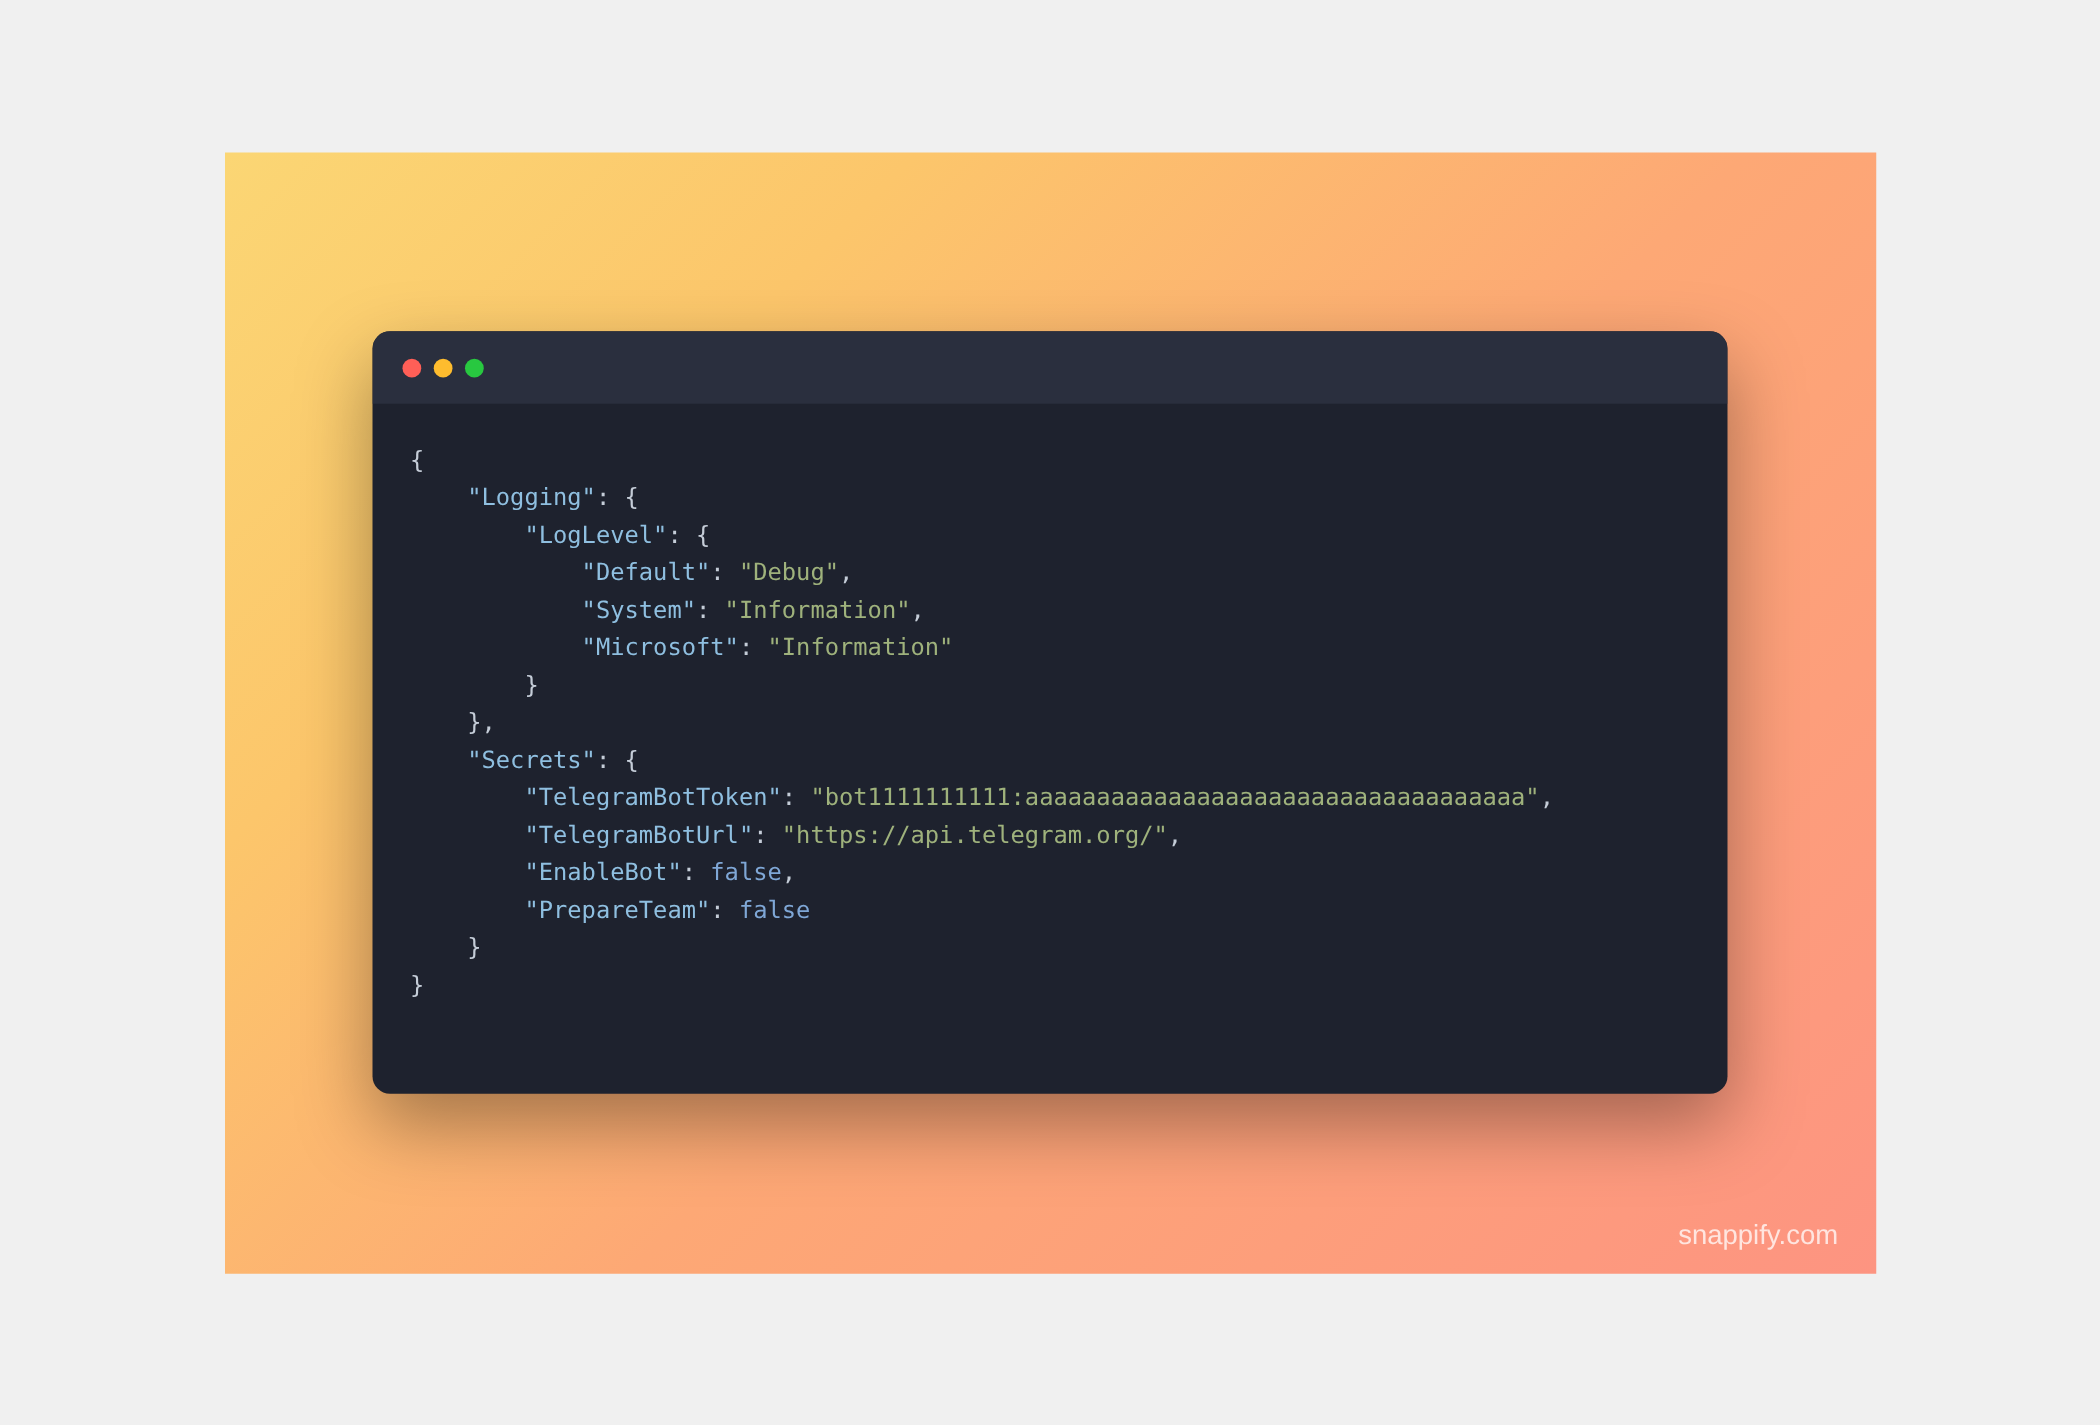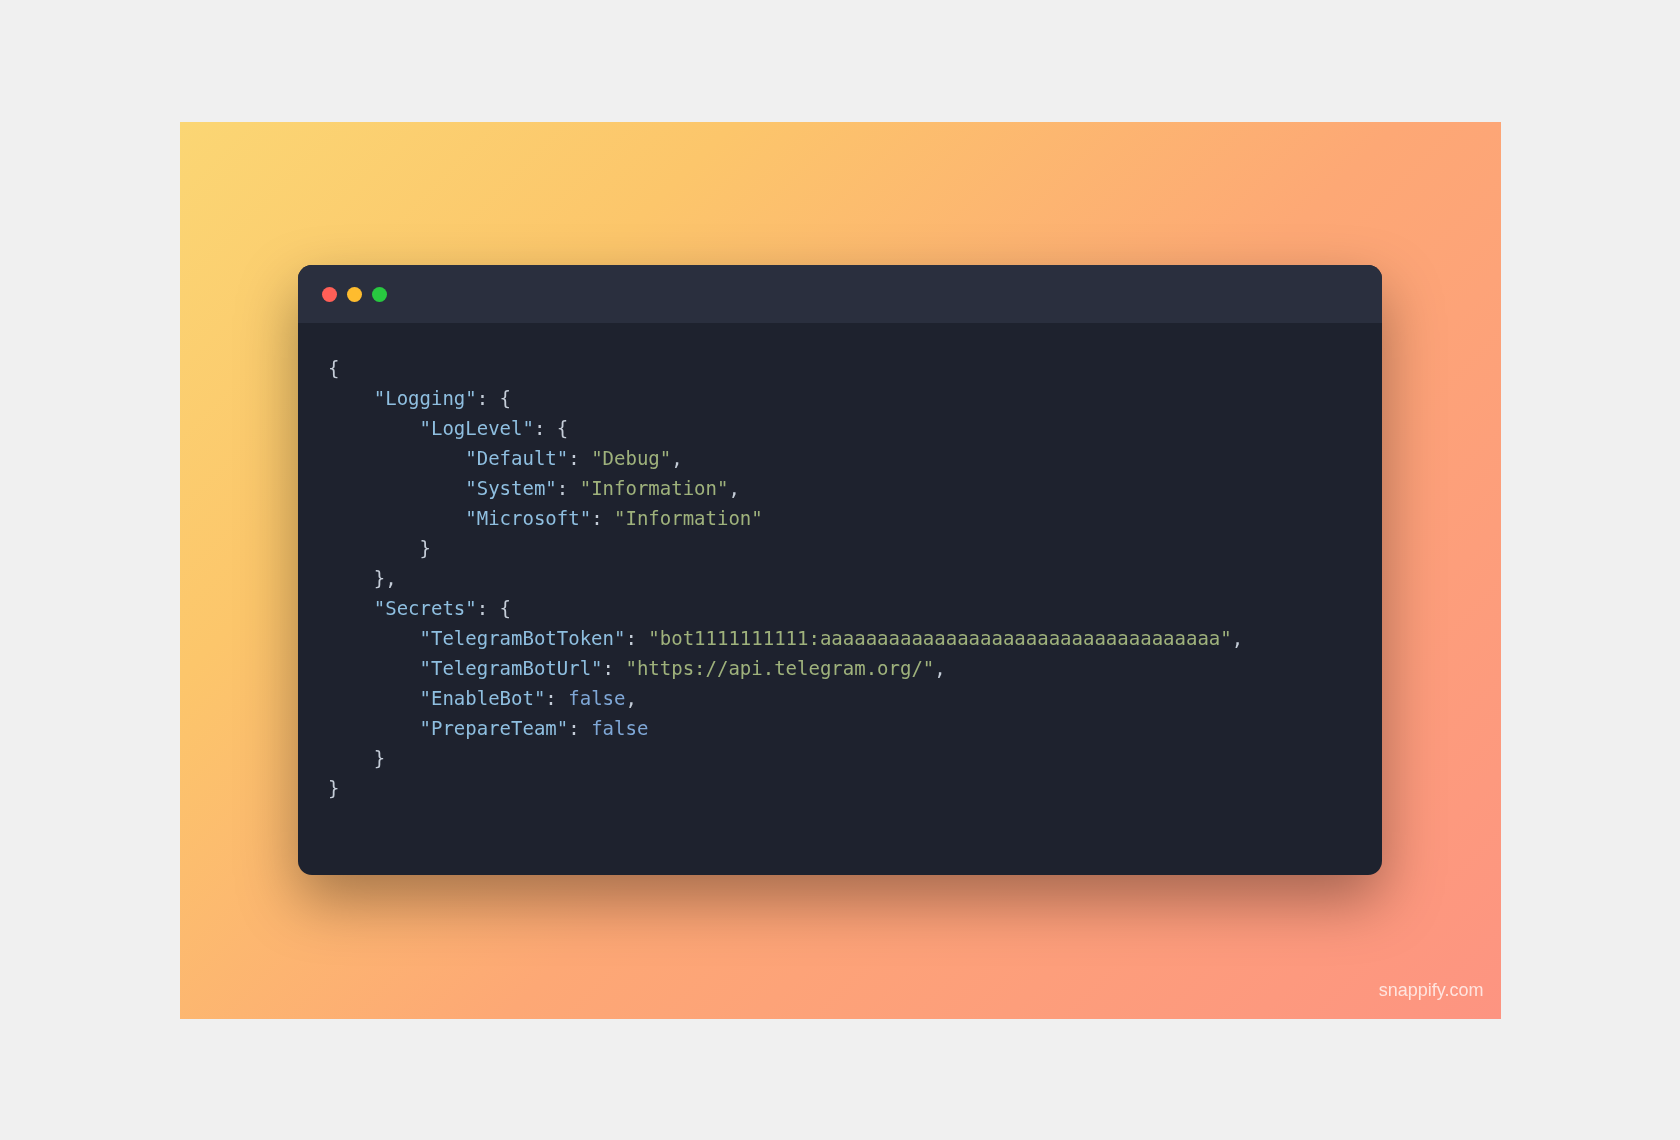"snappify.com" .watermark { font-size: 18px -> 22px; right: 17px -> 30px }
